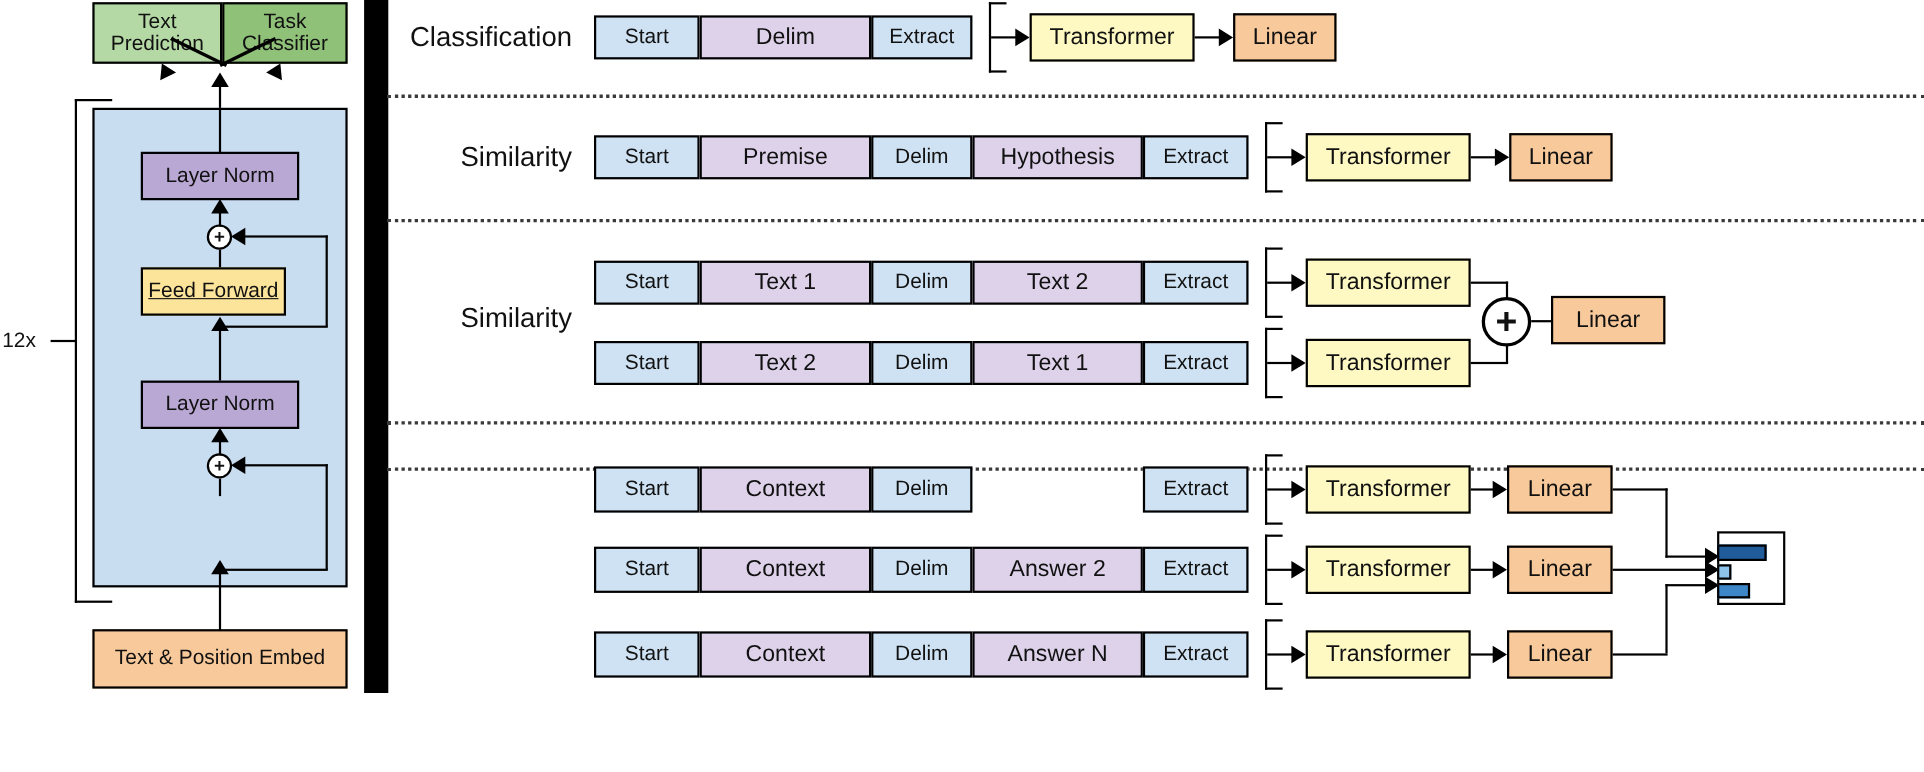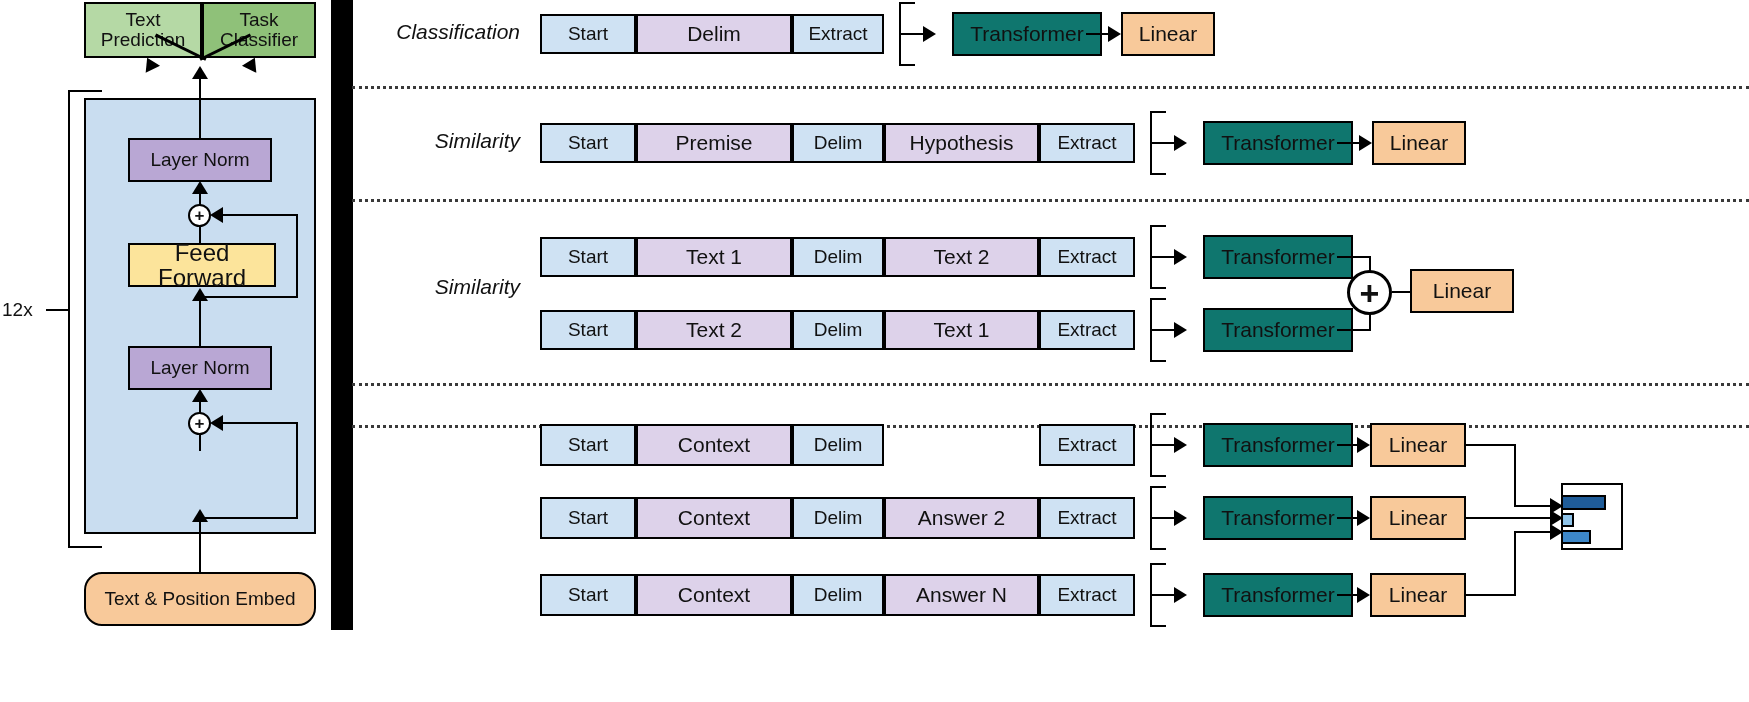"Classification" .rowlabel { font-size: 21px -> 25px; font-style: italic -> none }
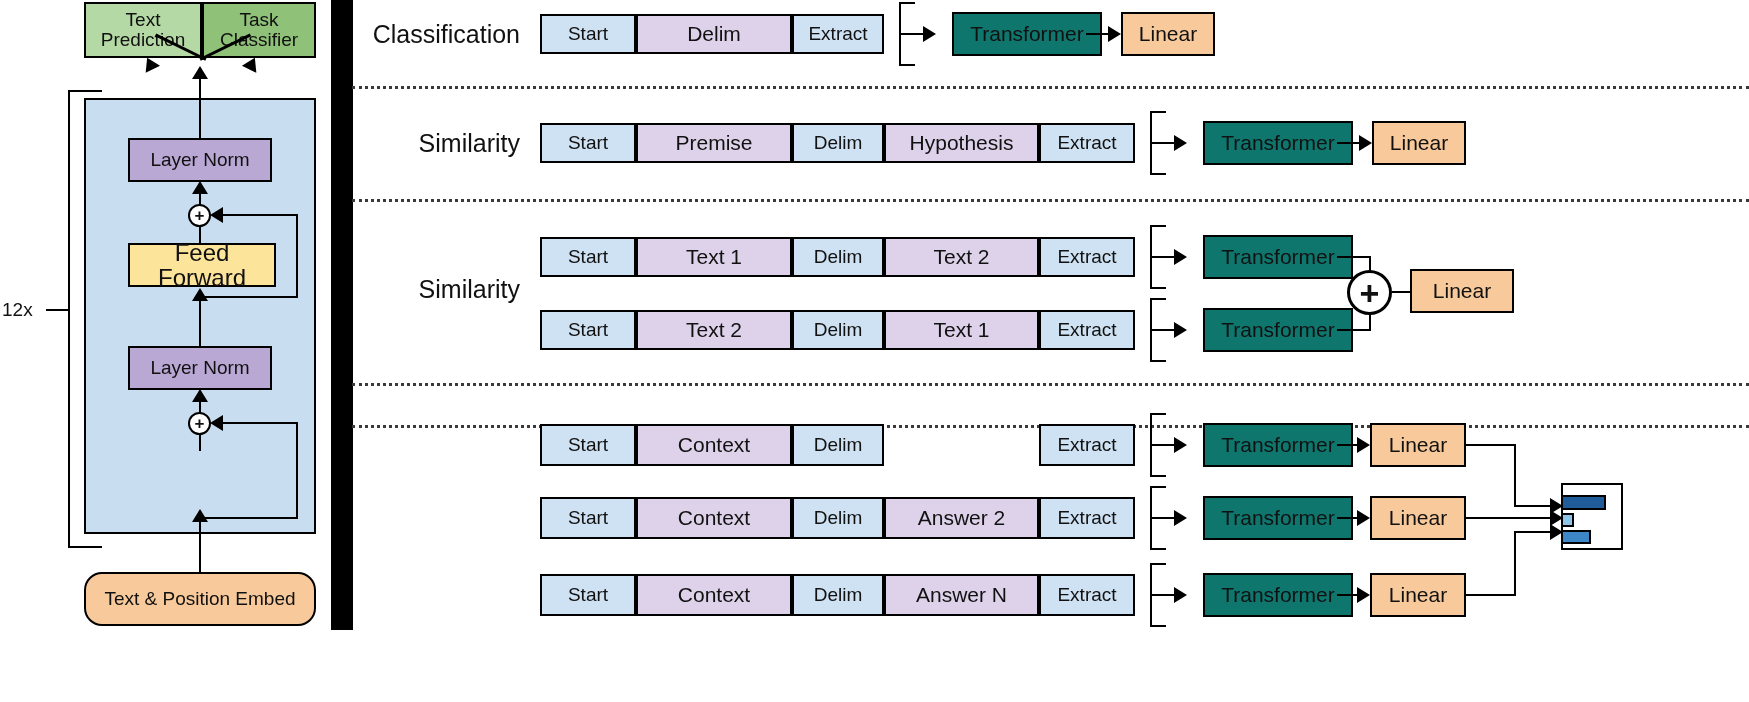"Transformer" .blk-trans { background: #0f766e -> #fef9c3; margin-left: 16px -> none }
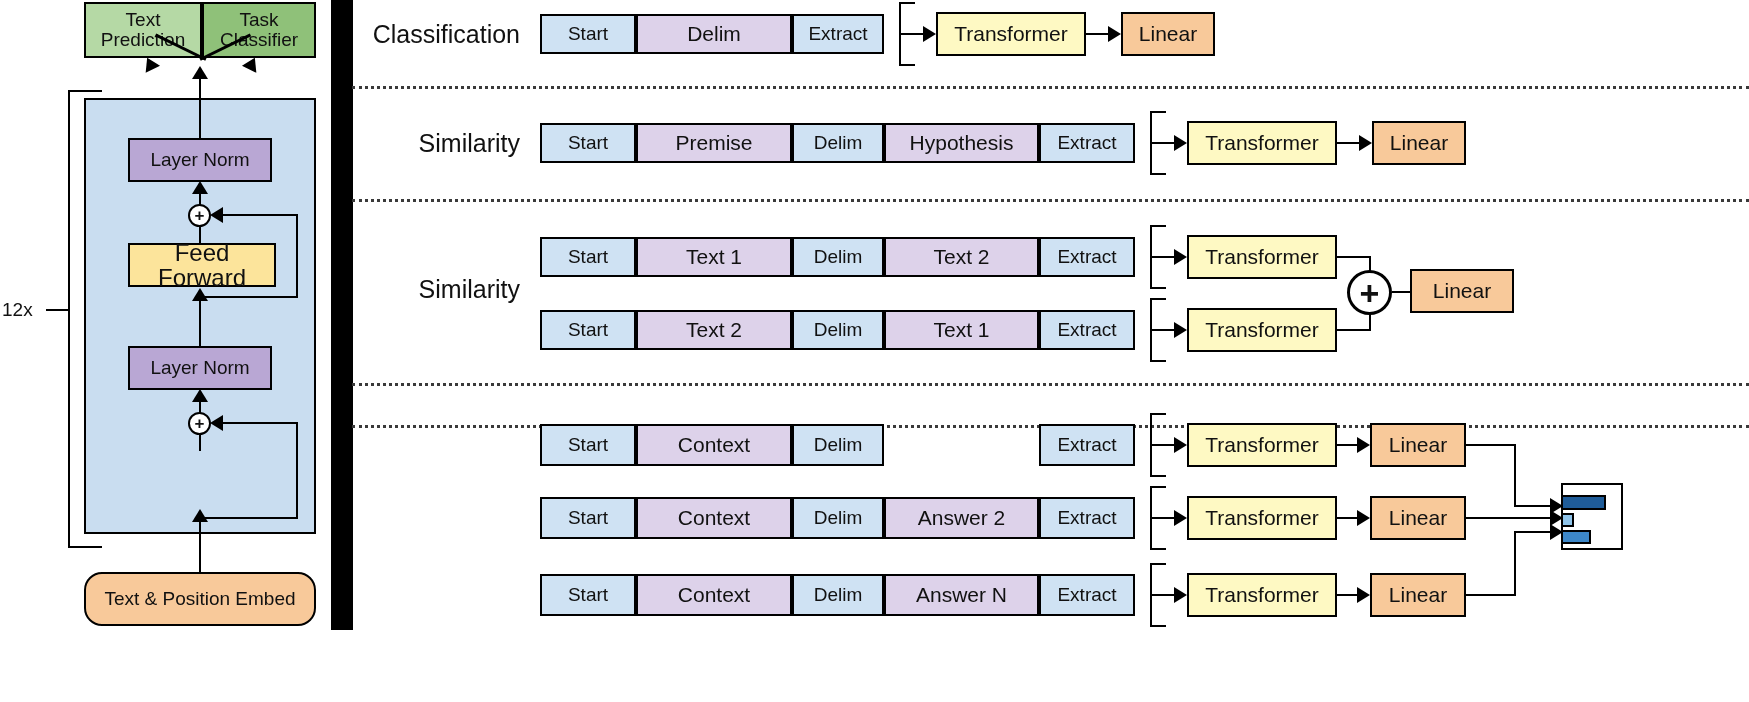"Feed Forward" div.box { font-size: 24px -> 19px; text-decoration: none -> underline; width: 148px -> 132px }
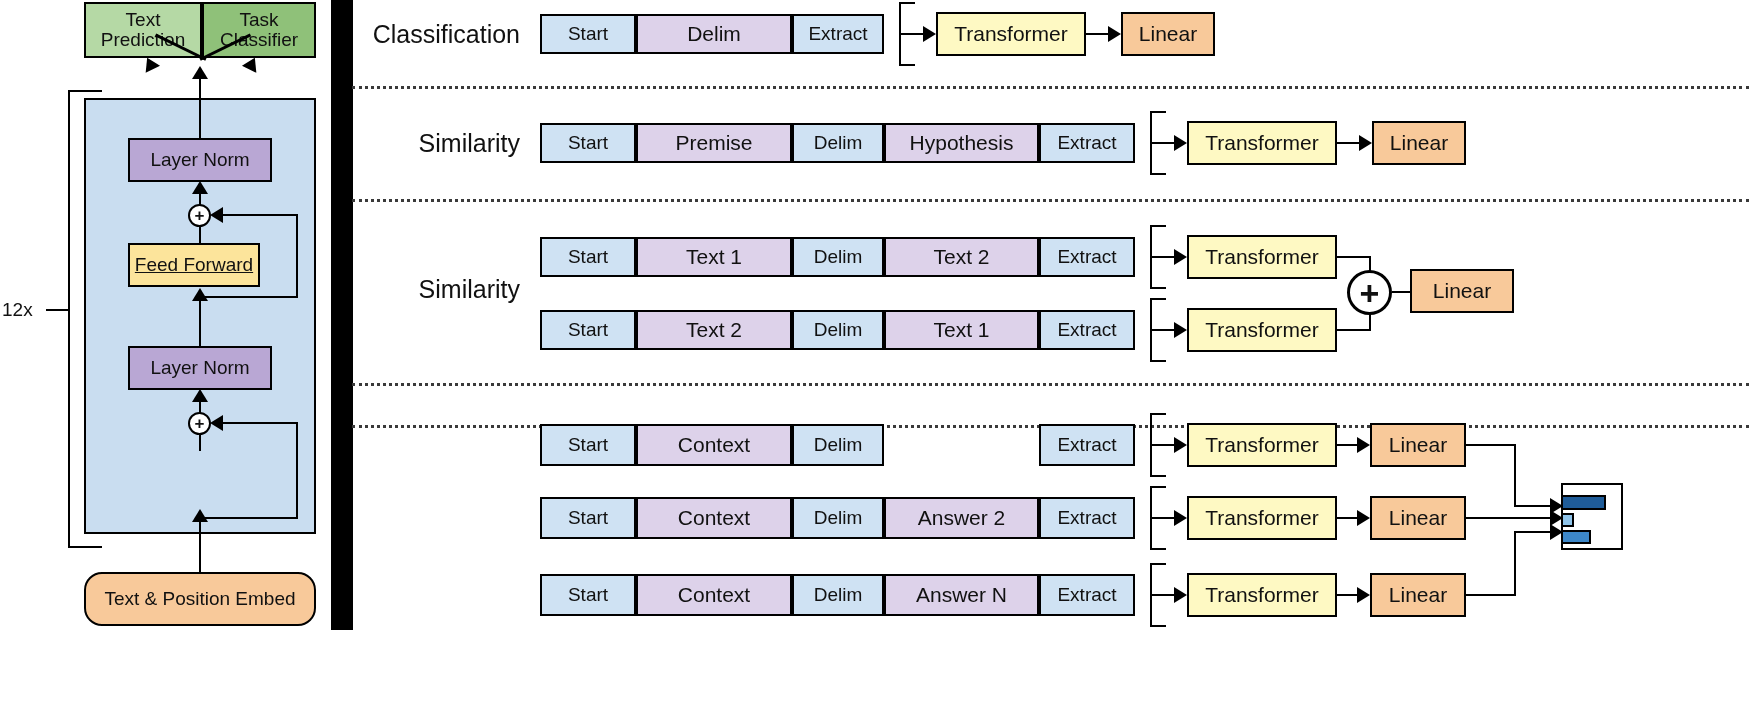"Text & Position Embed" .blk-embed { border-radius: 18px -> none }
